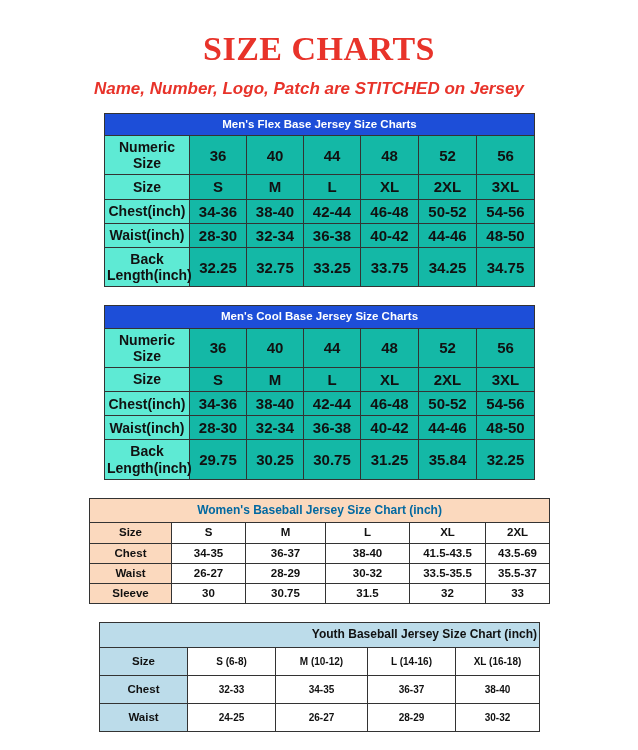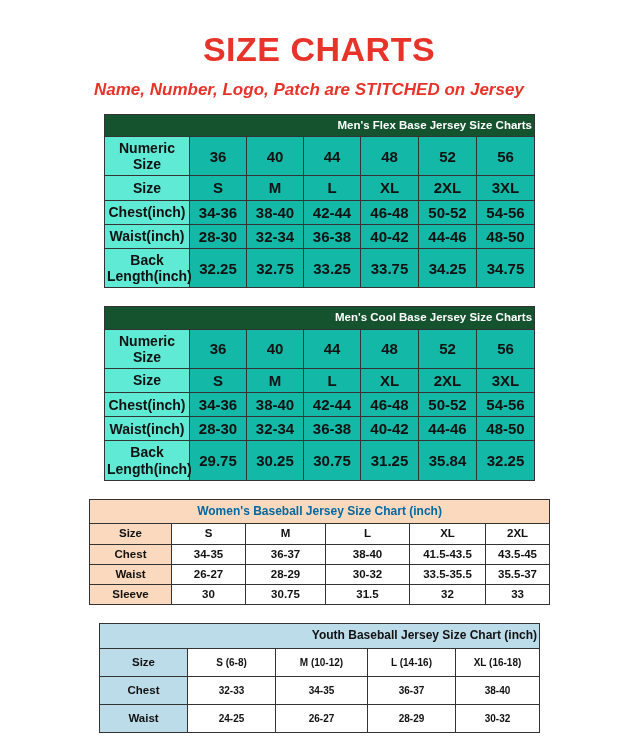"SIZE CHARTS" .title { font-family: Liberation Sans, sans-serif -> Liberation Serif, serif }
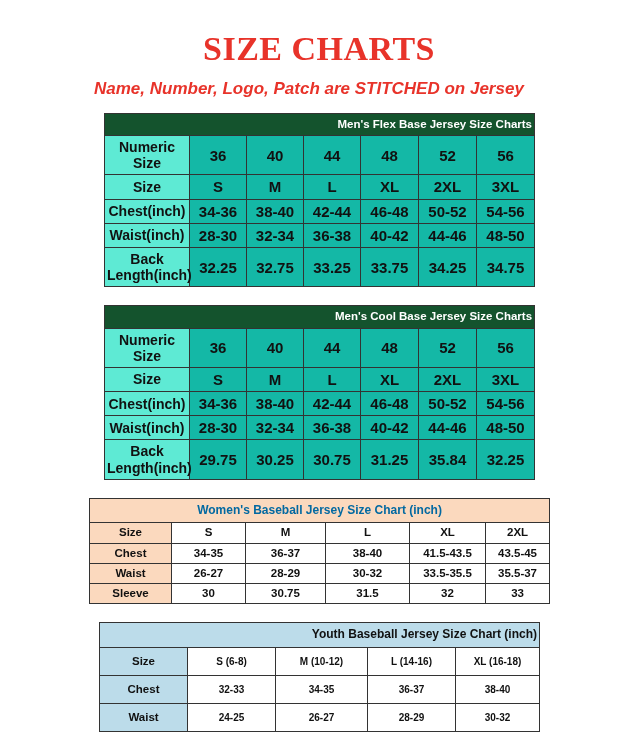"Men's Flex Base Jersey Size" .t-orange .caption { background: #14532d -> #1d4ed8; text-align: right -> none }
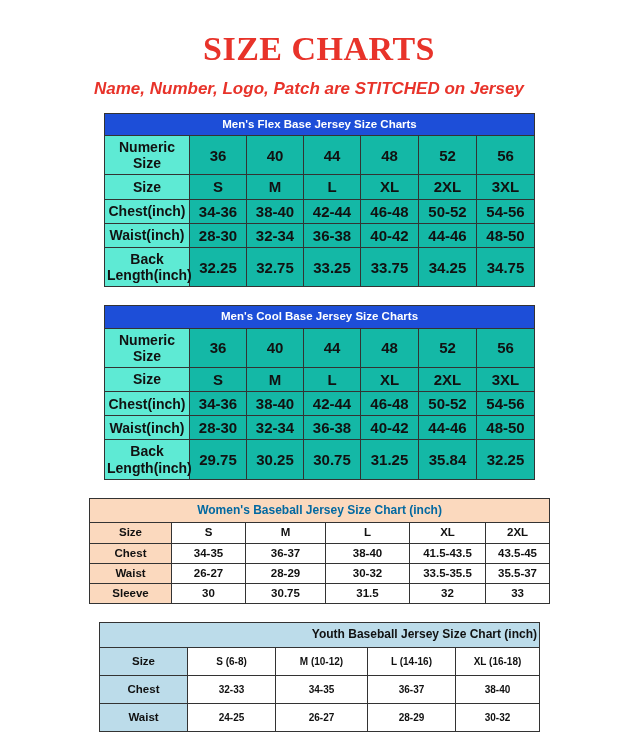"43.5-45" td.val { text: 43.5-45 -> 43.5-69 }
